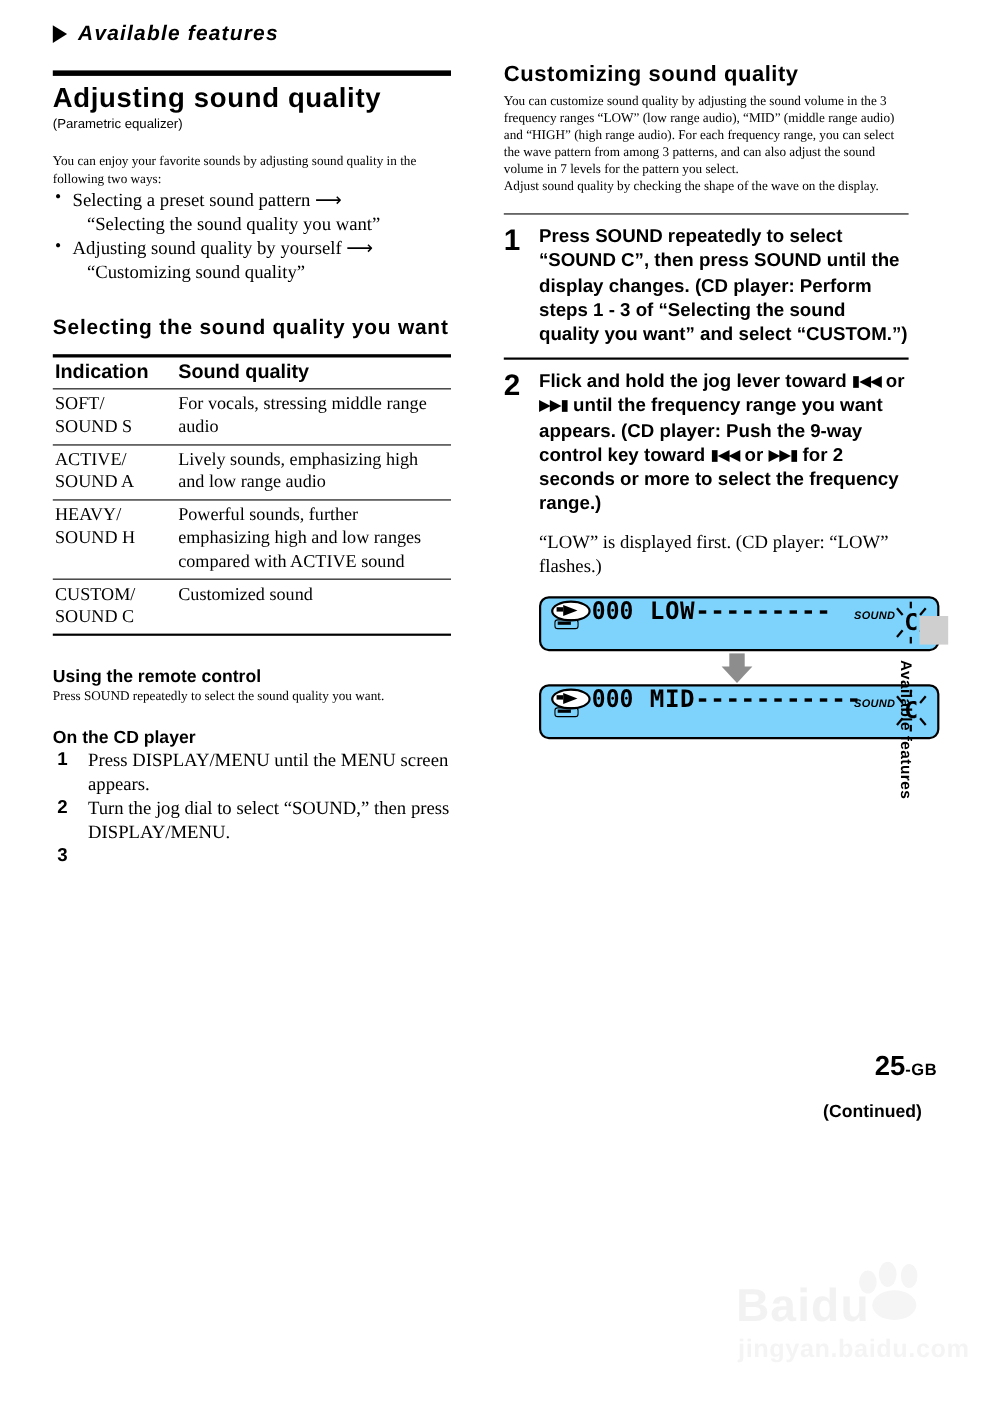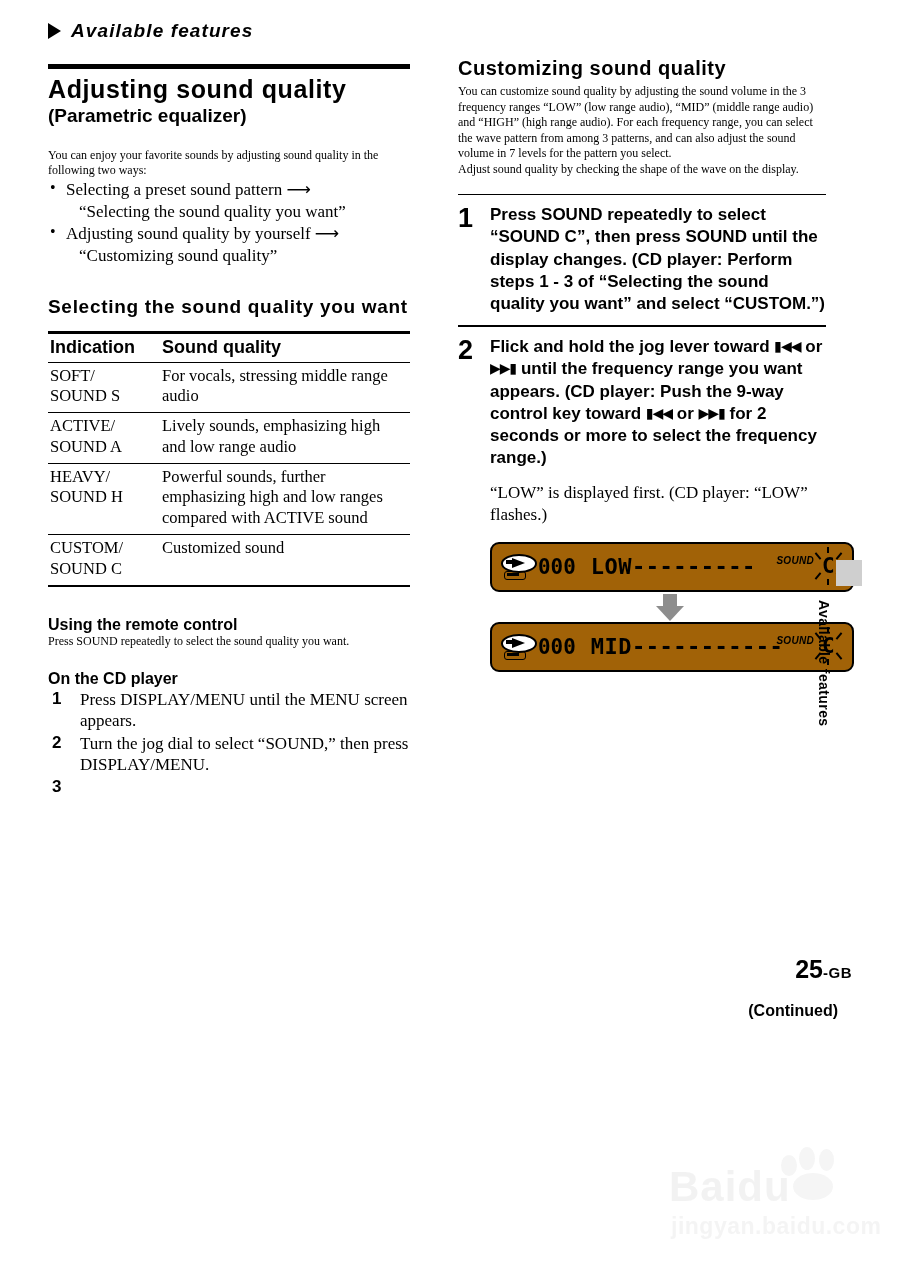"(Parametric equalizer)" h2.subtitle { font-size: 19px -> 12px; font-weight: bold -> normal }
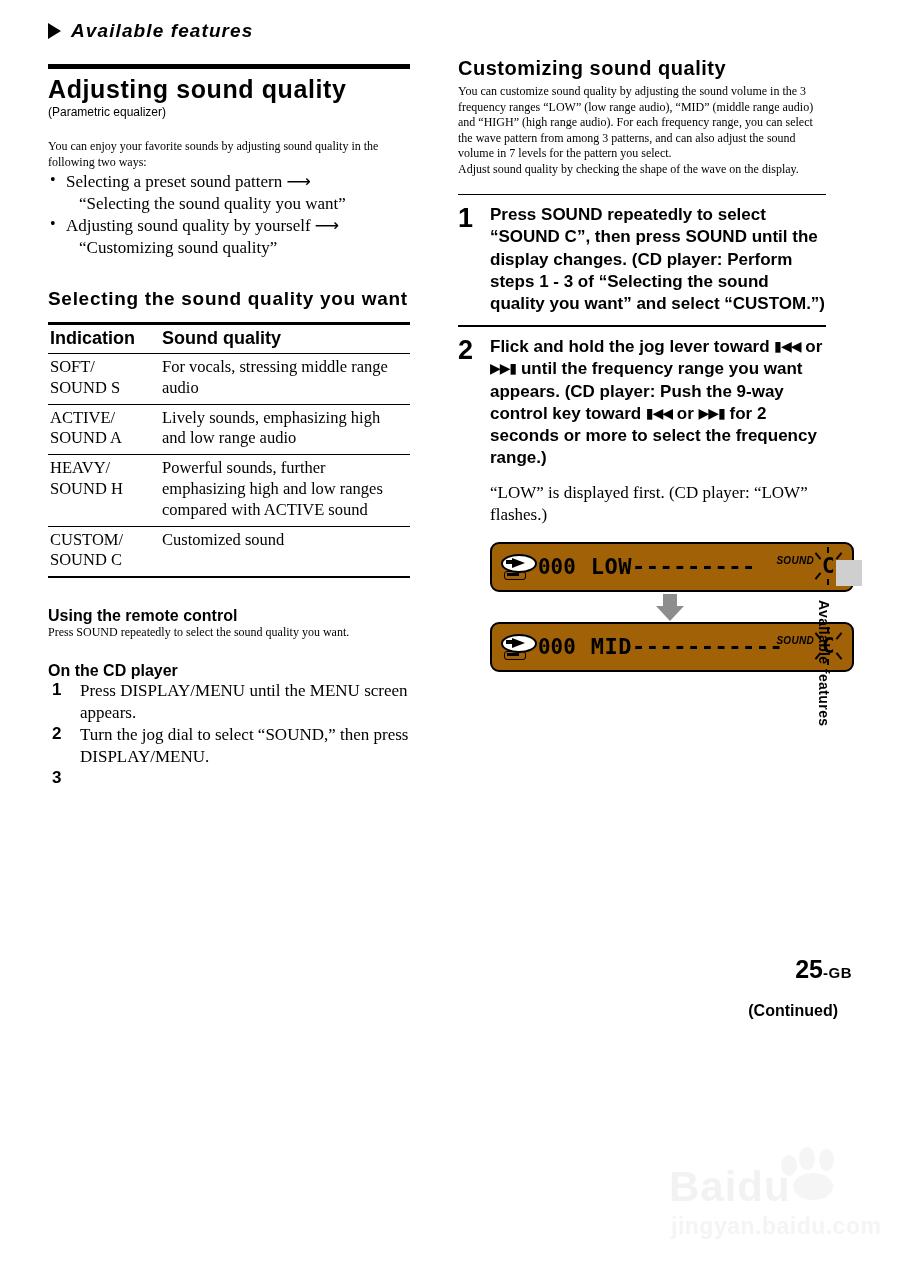"000" .lcd { align-items: center -> none; background: #a16207 -> #7dd3fc }
